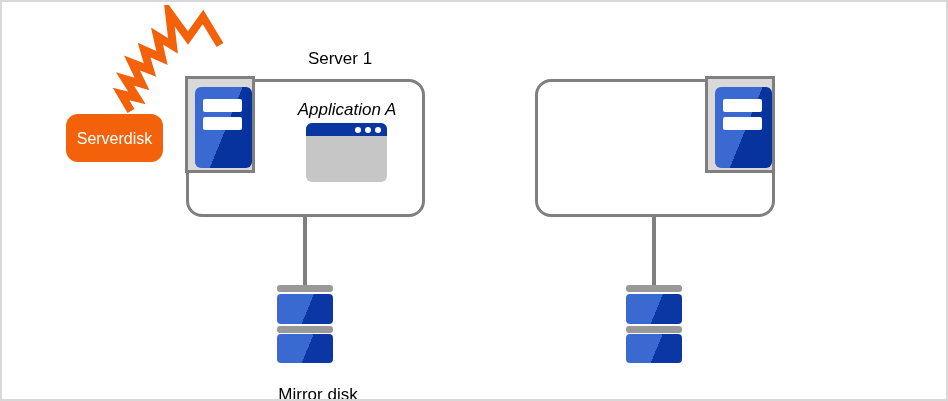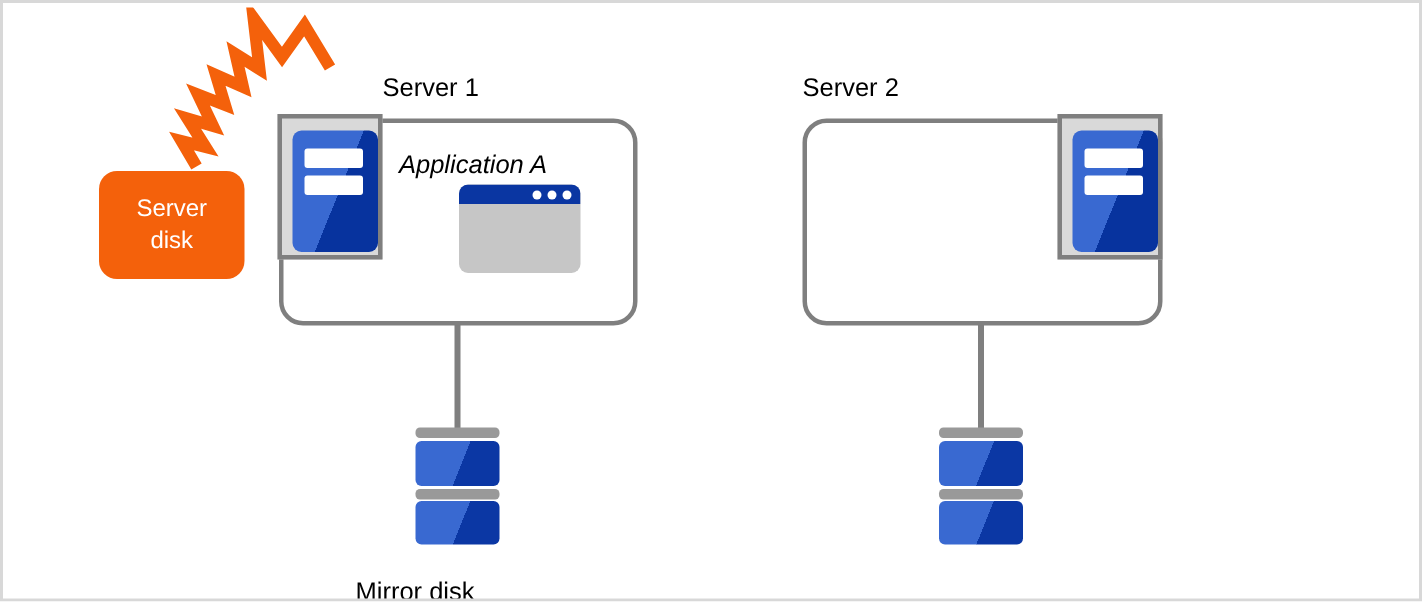"Server 1" .label { text-align: left -> center }
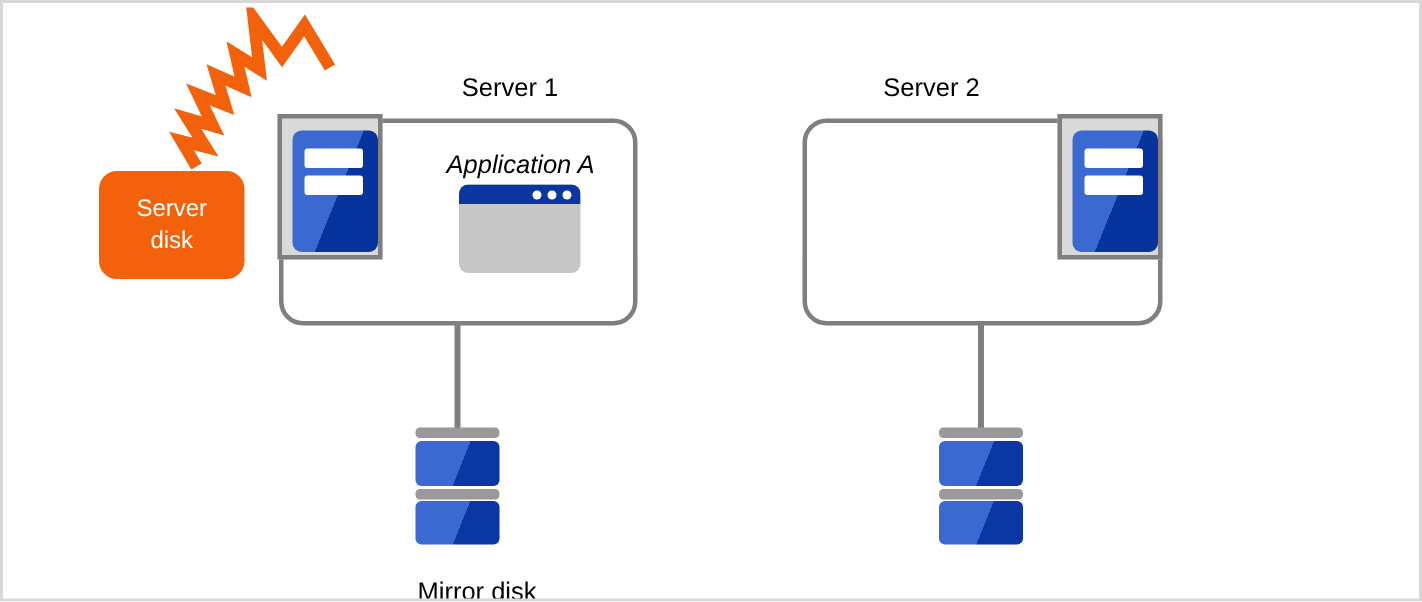"Server 2" div.abs { html: <div>Server 2</div> -> none }
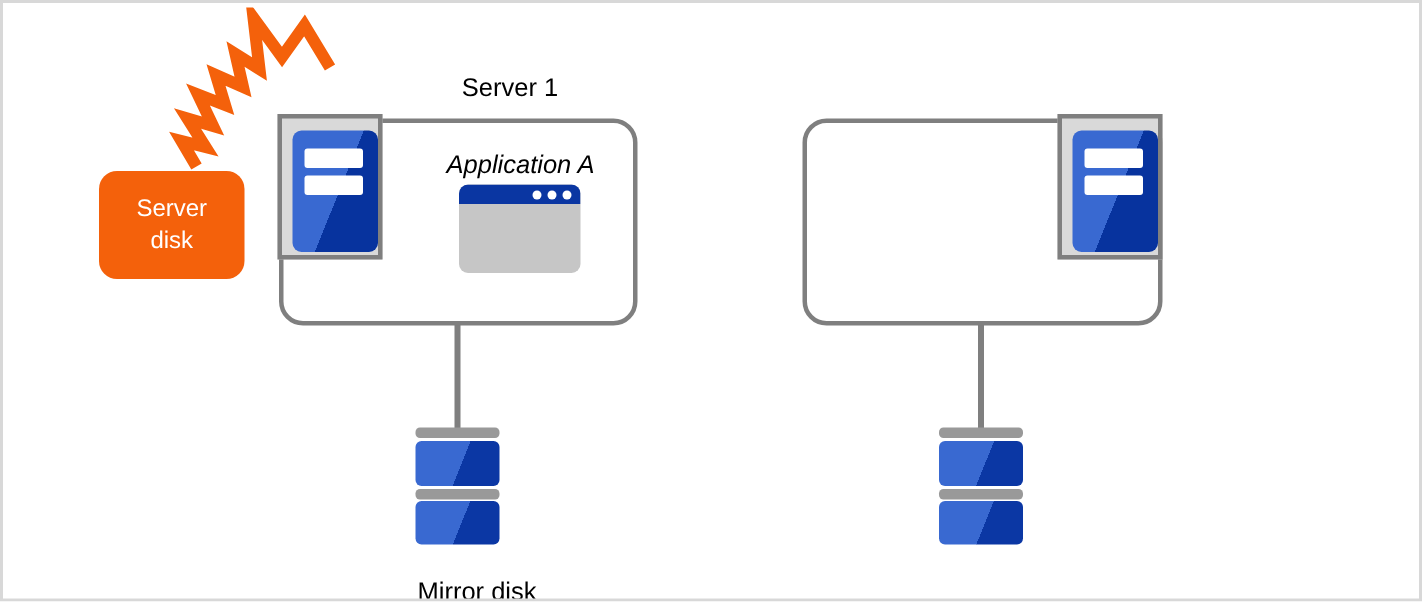"Server" .badge { flex-direction: column -> row; height: 72px -> 48px }
